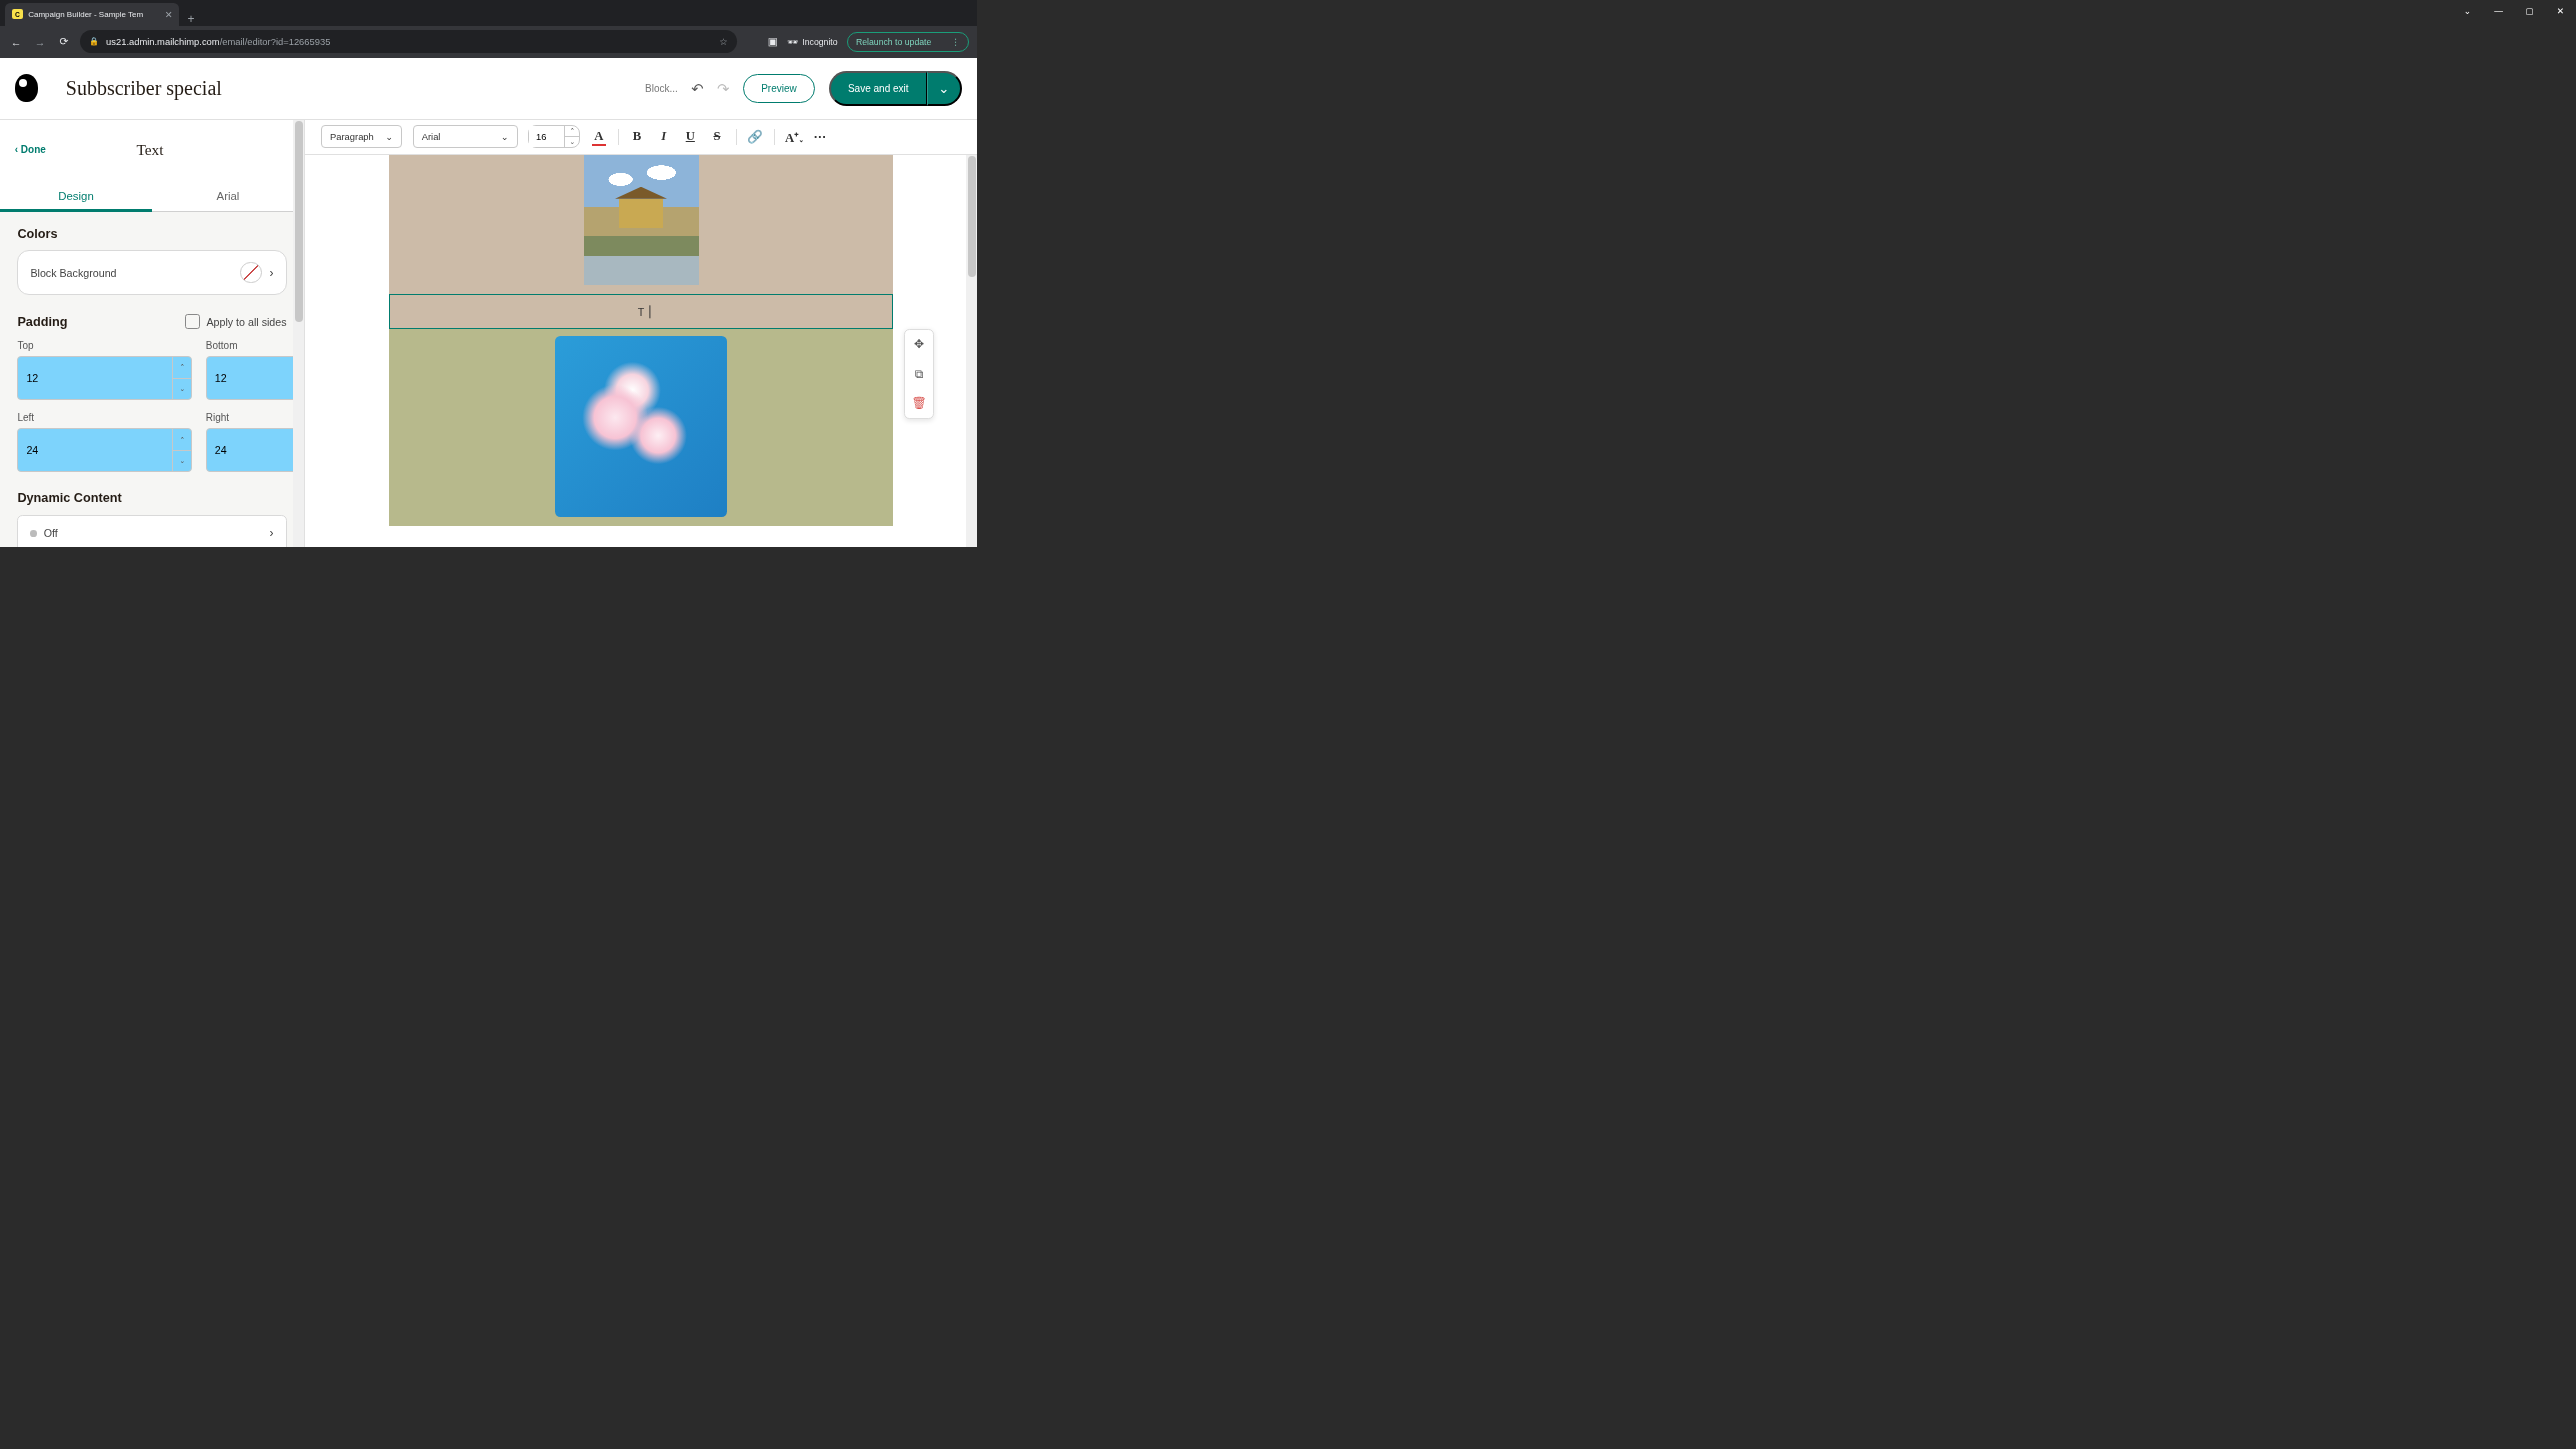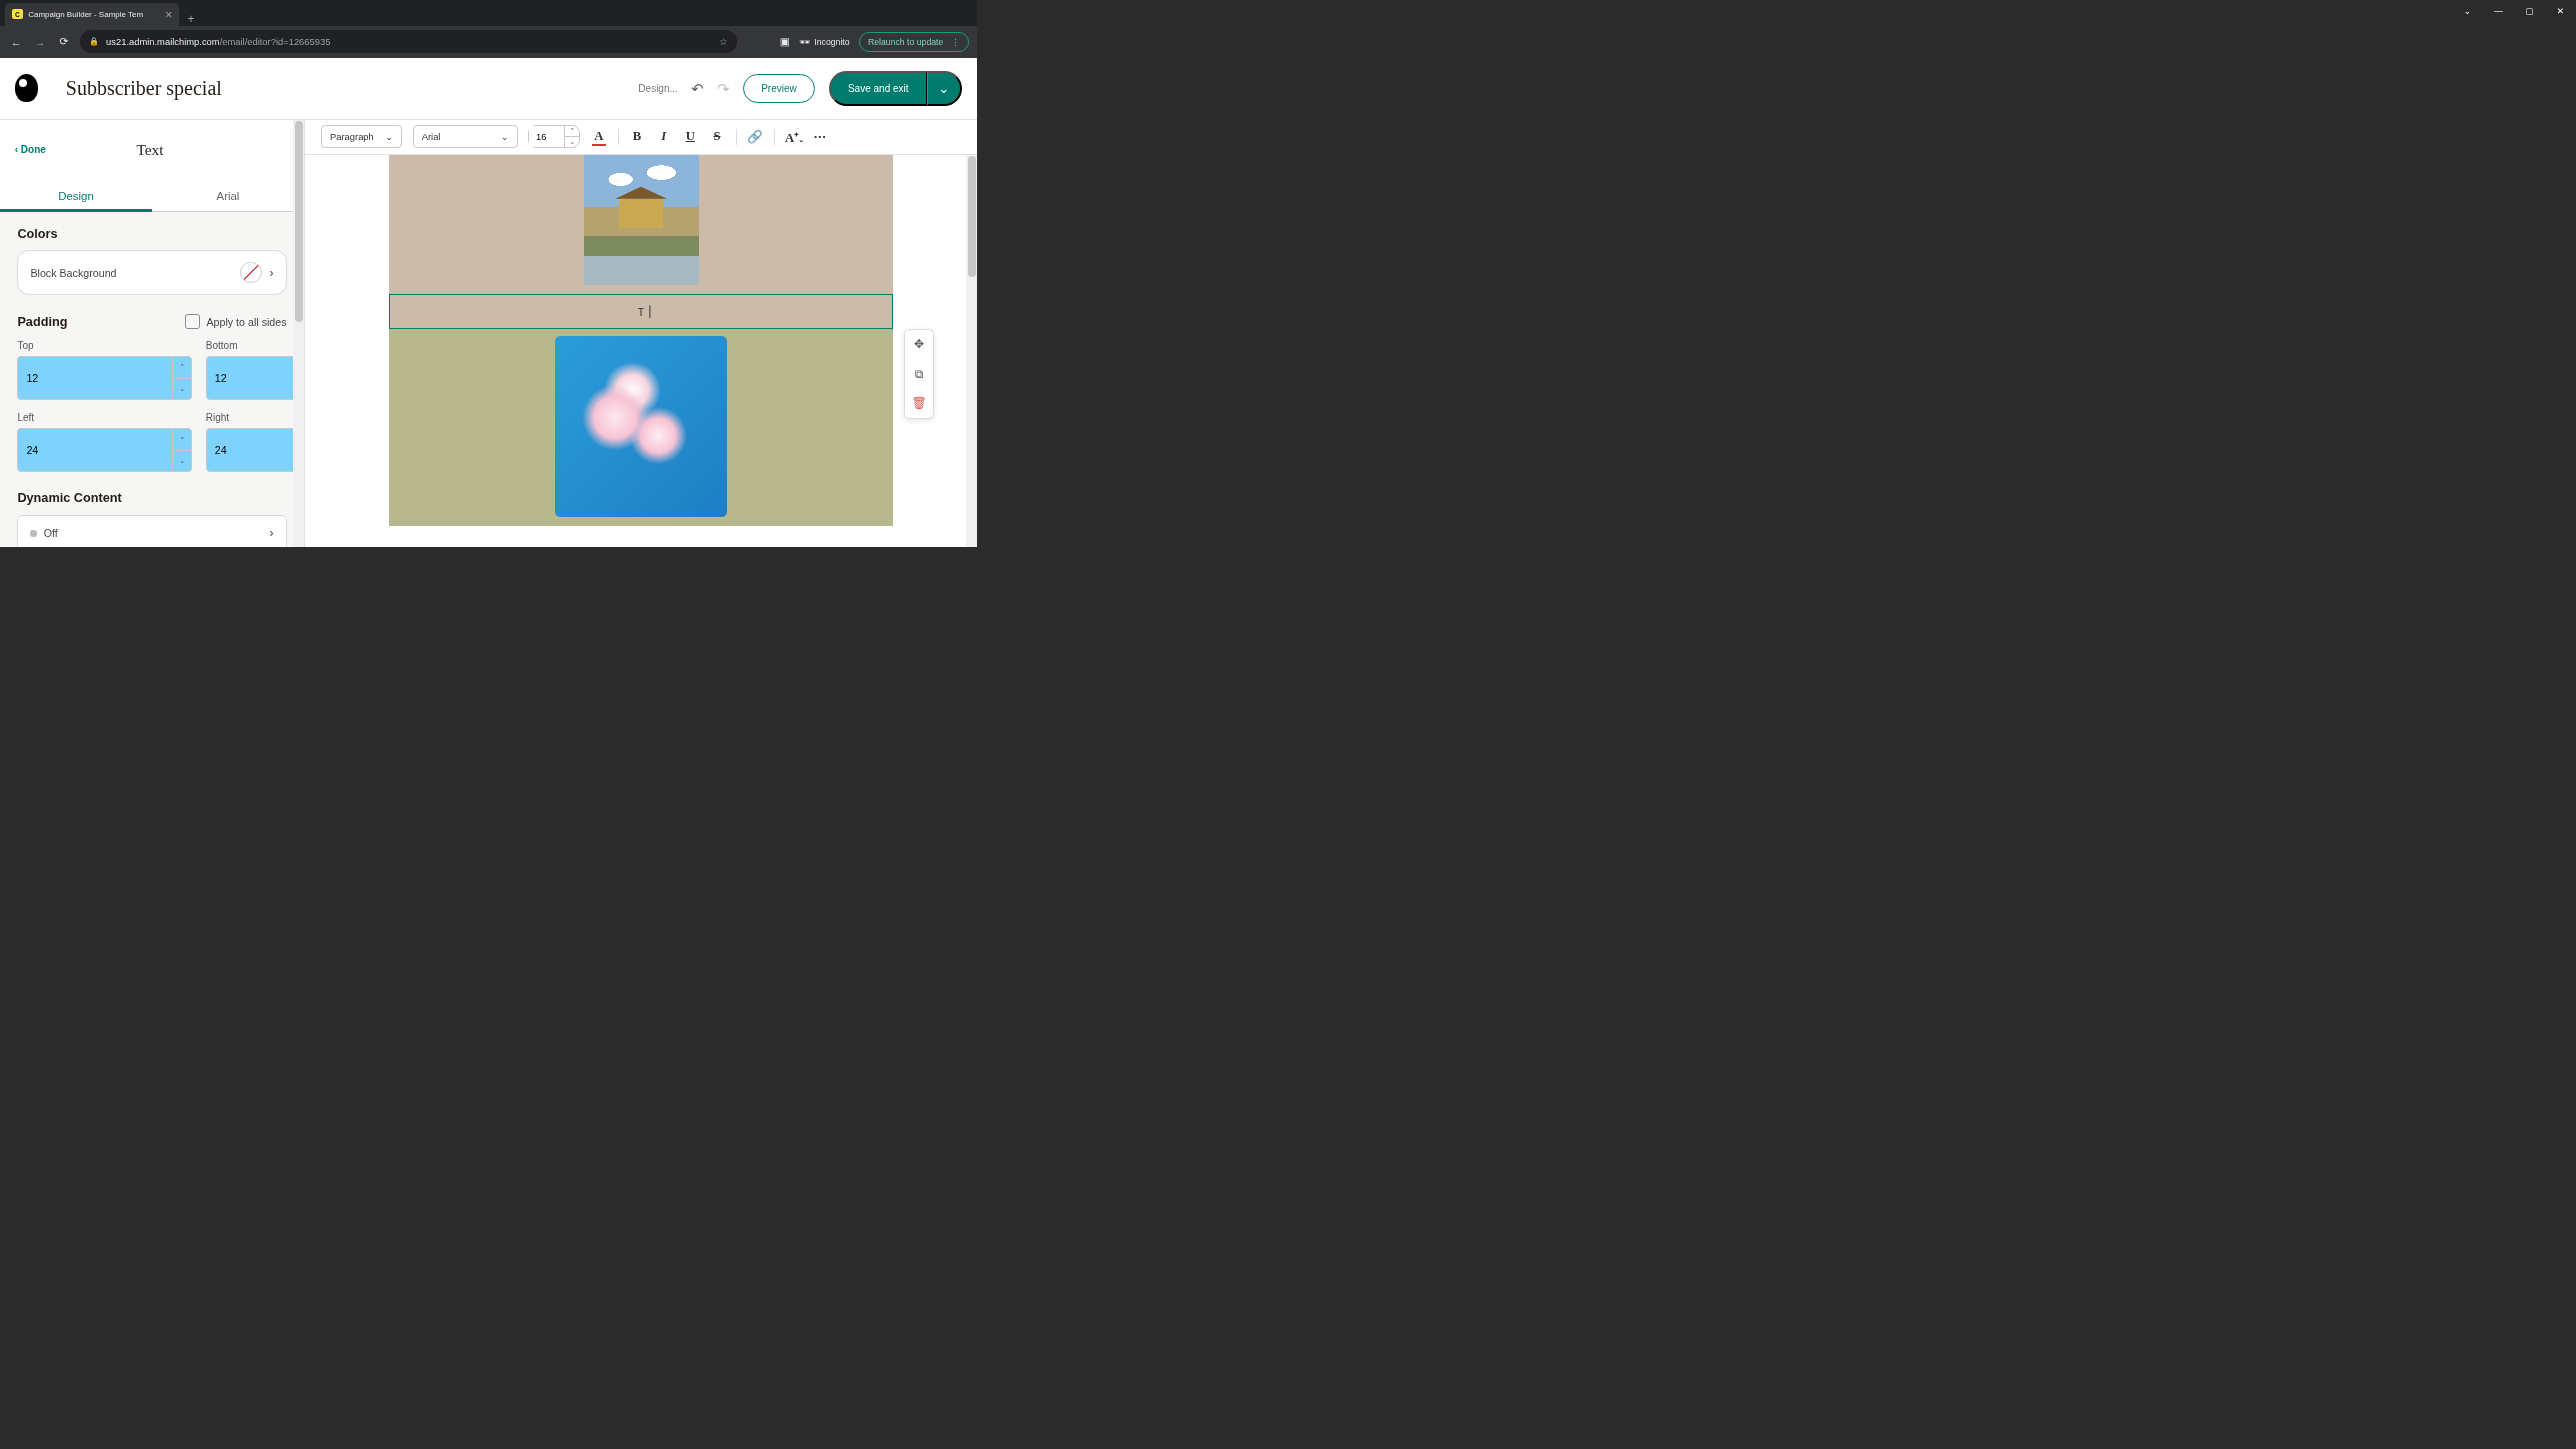"Relaunch to update" .relaunch { gap: 8px -> 20px }
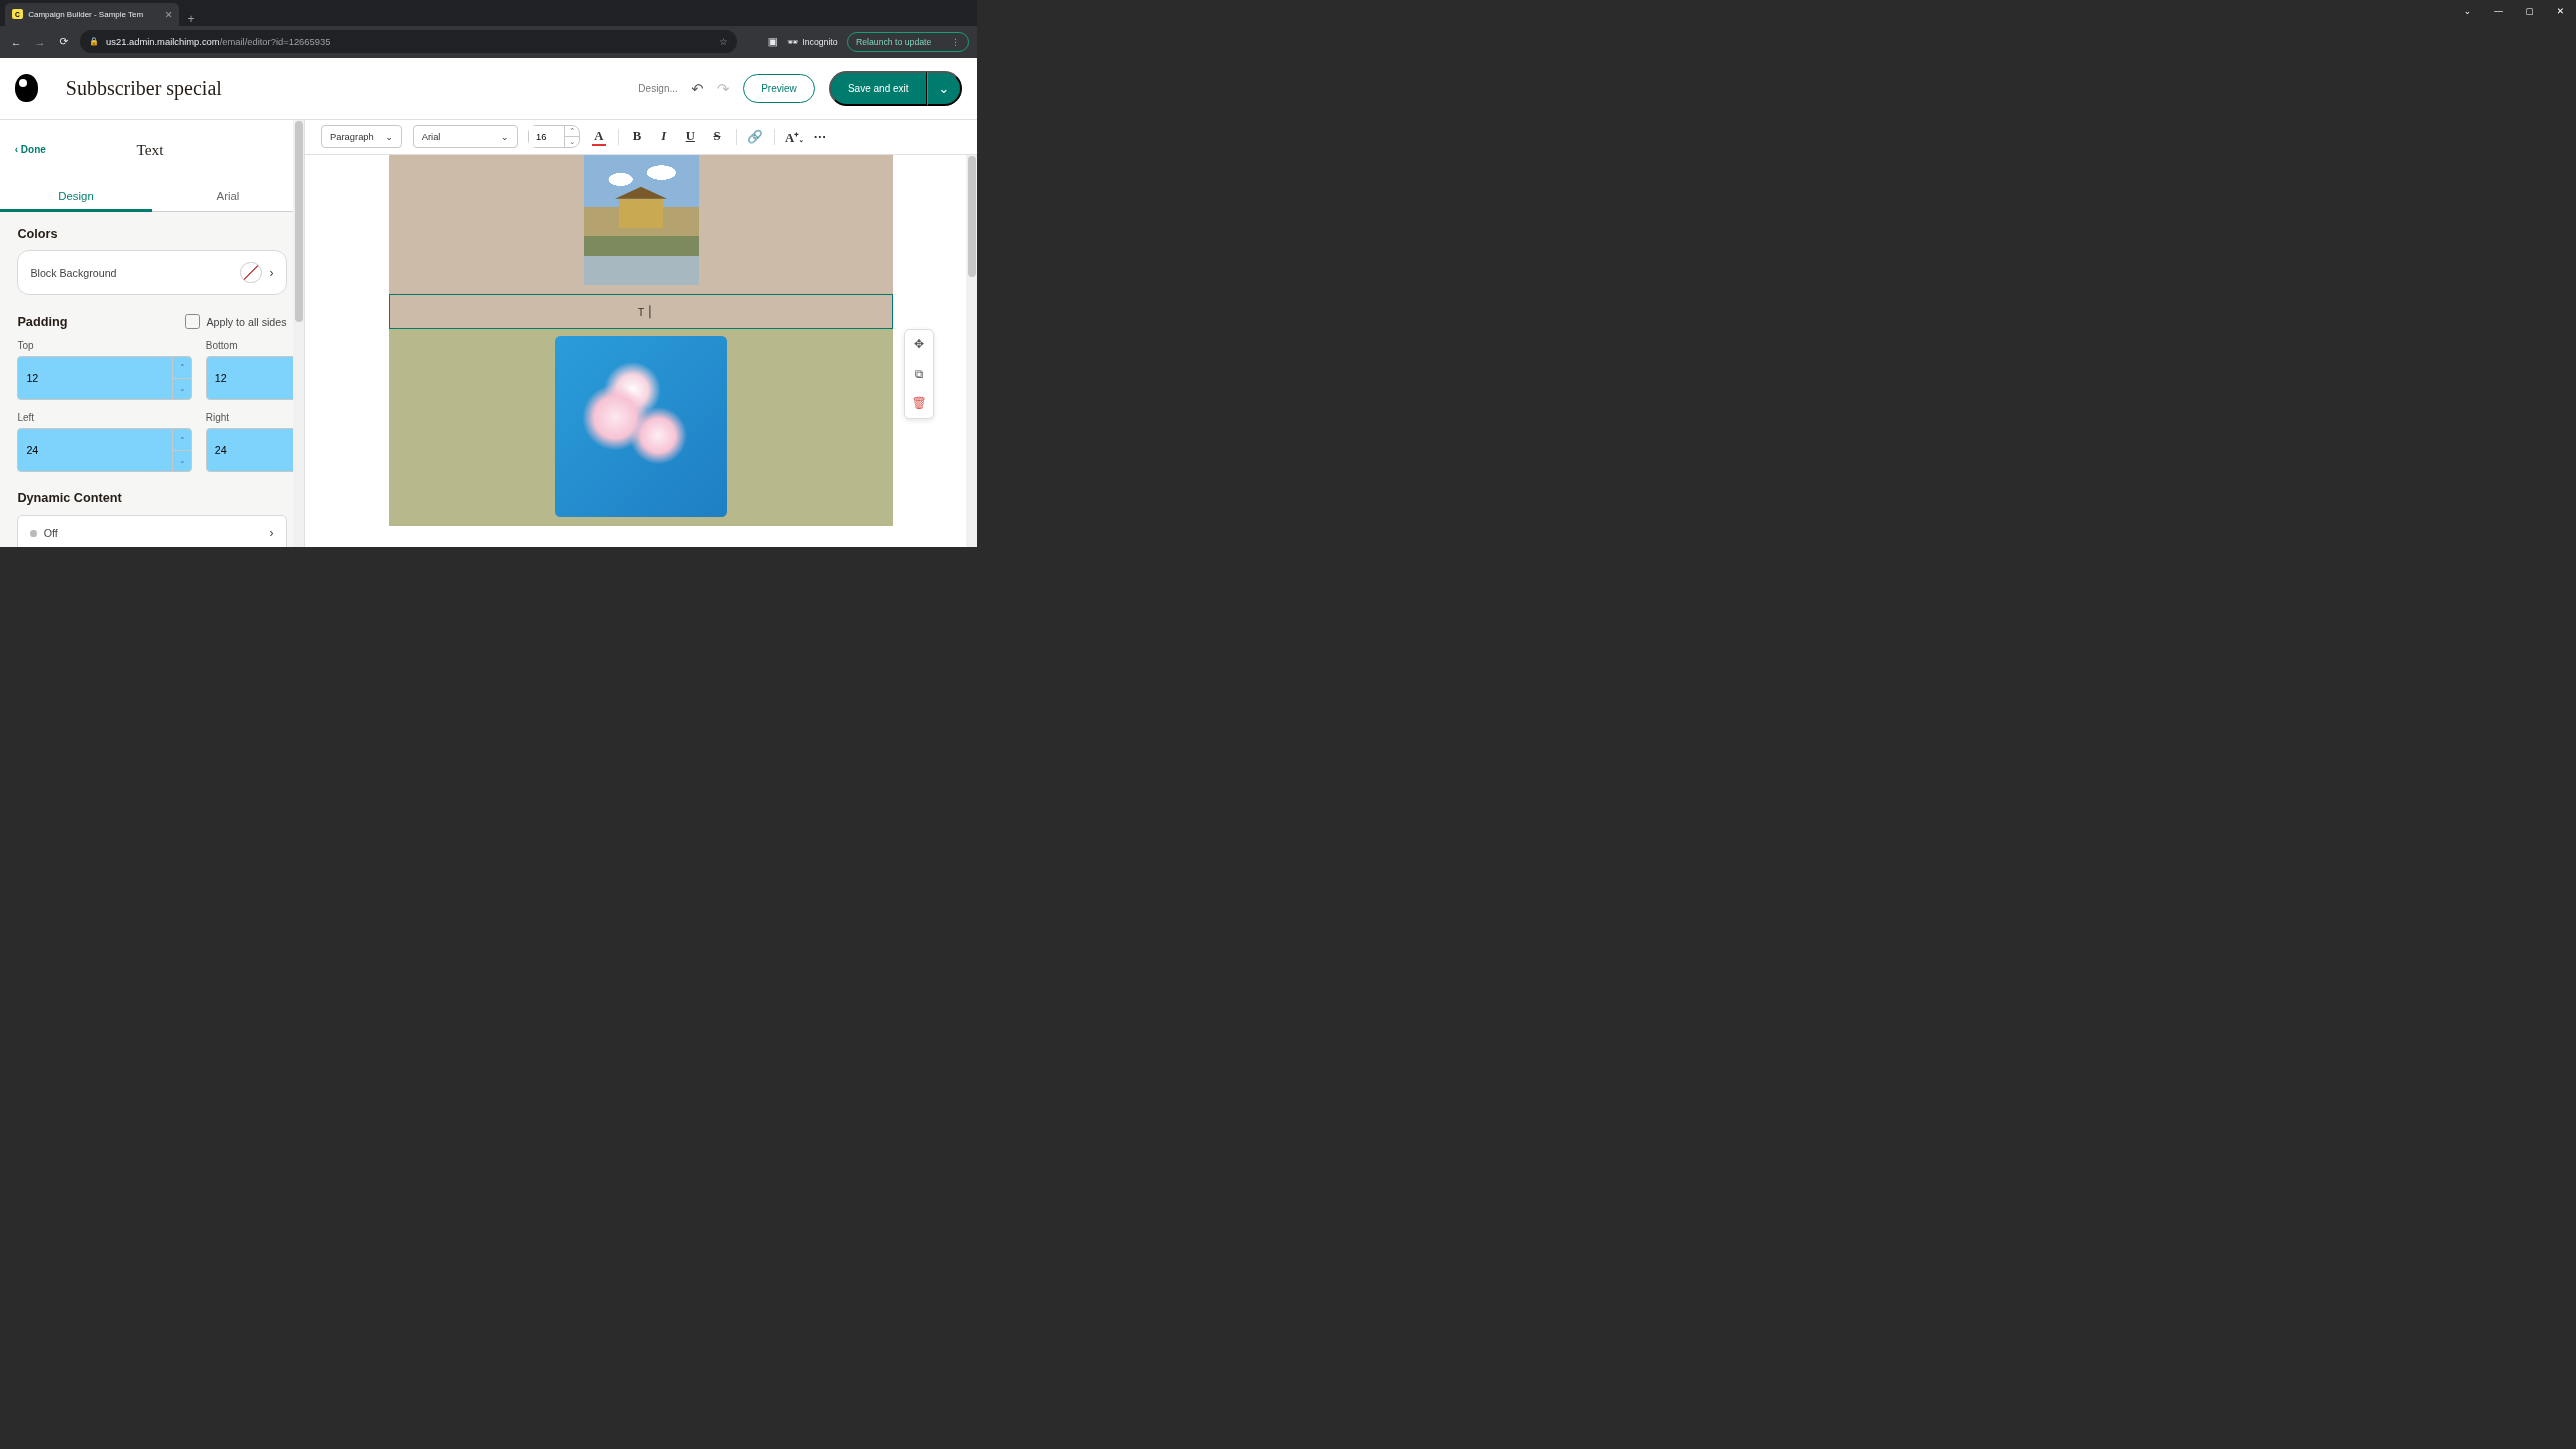"Design..." span.saving { text: Design -> Block }
